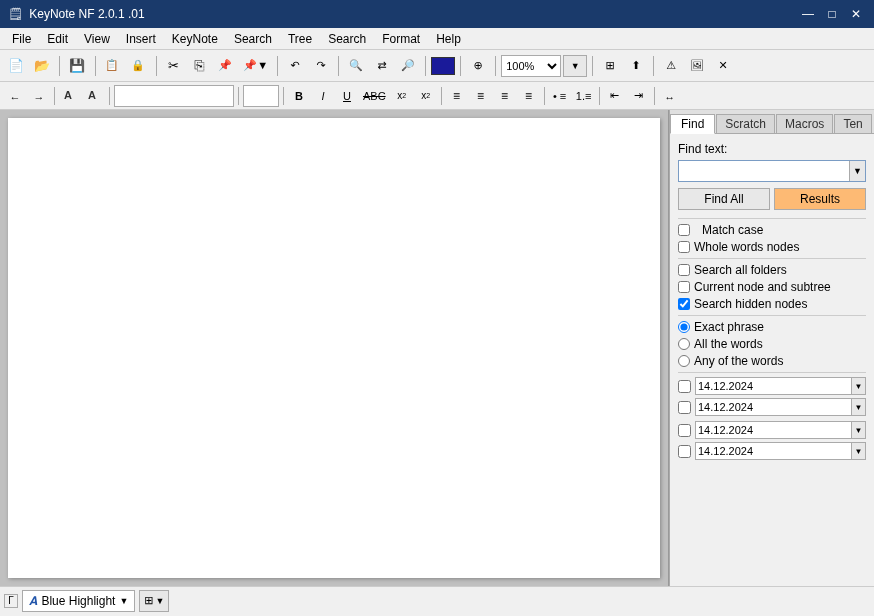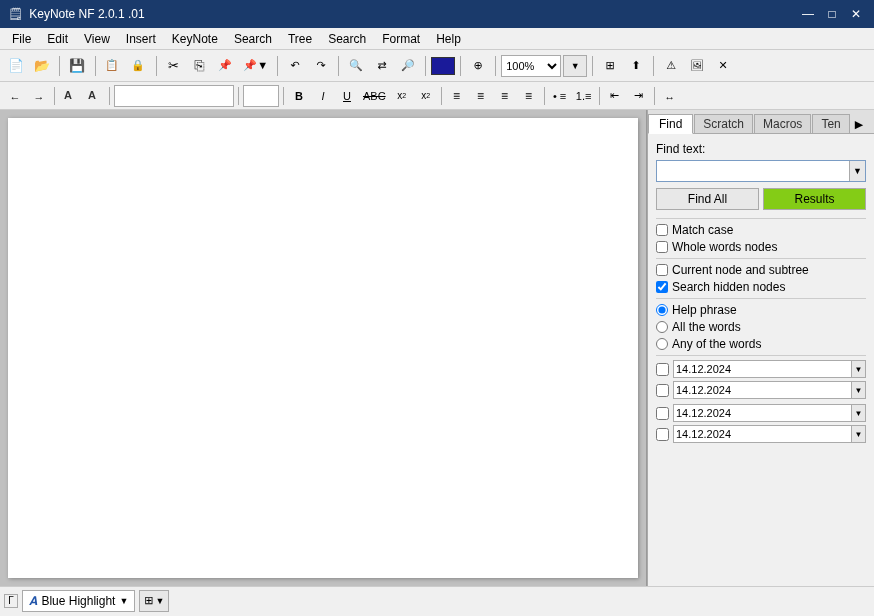"Find" div { width: 227px -> 205px }
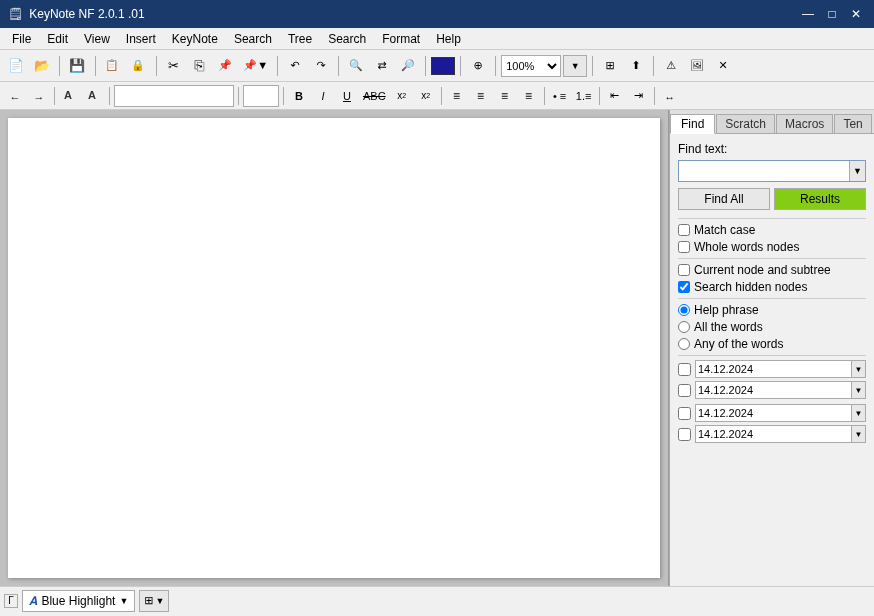"Results" button { background: #84cc16 -> #fdba74 }
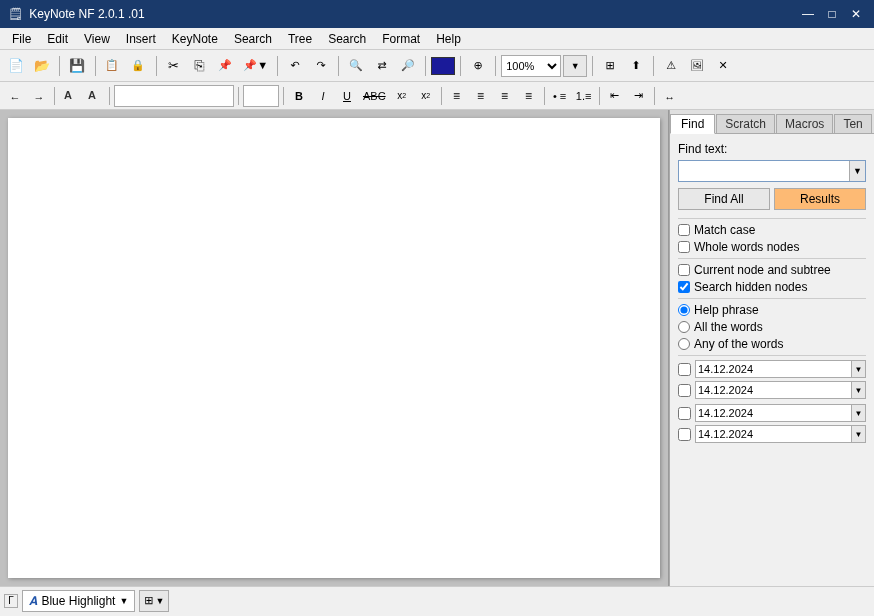"Match case" div.checkbox-row { gap: 4px -> 12px }
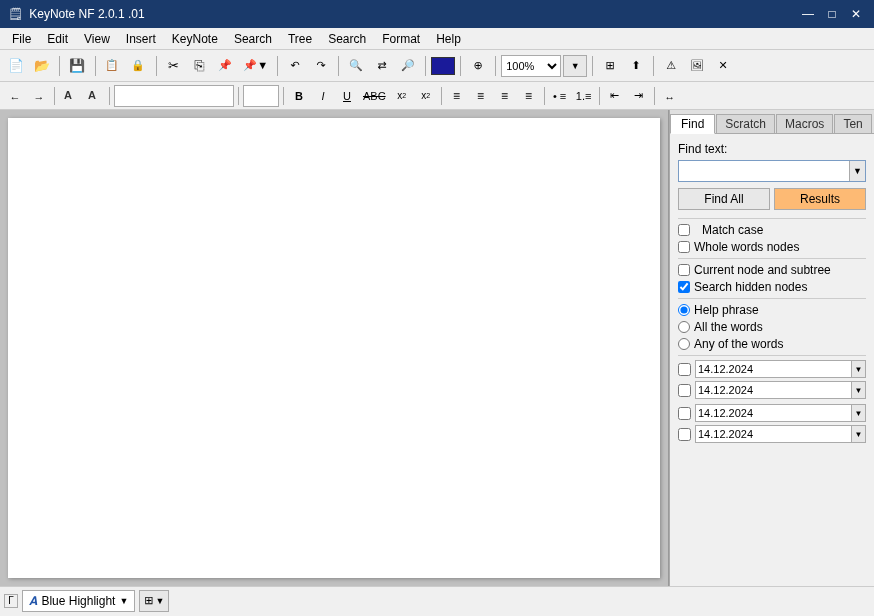"Search all folders" div.checkbox-row { html: none -> <div> <input> <label>Search all folders</label> </div> }
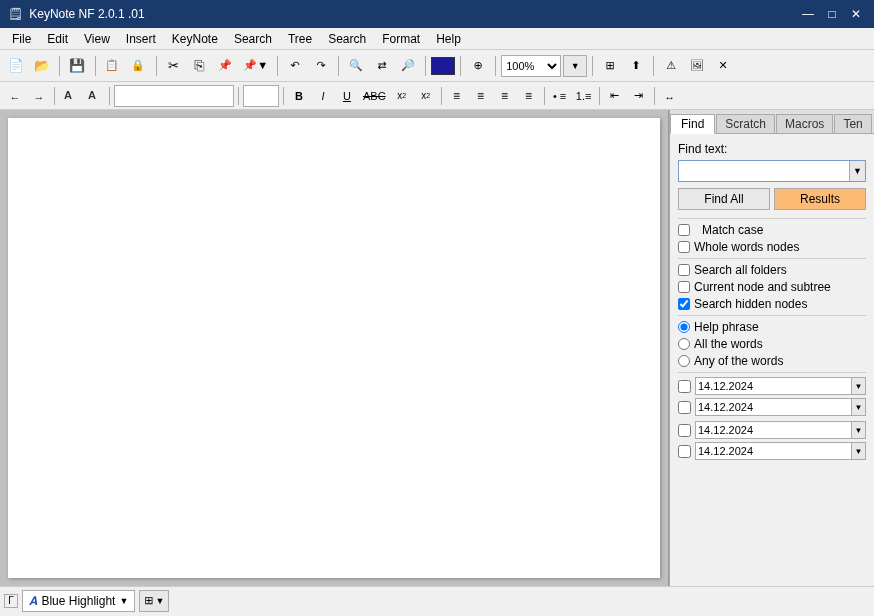"Help phrase" label { text: Help -> Exact }
